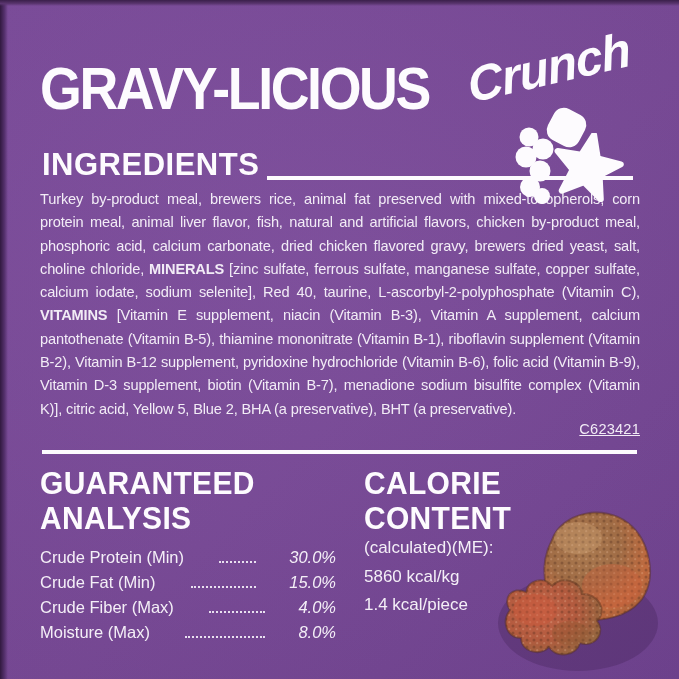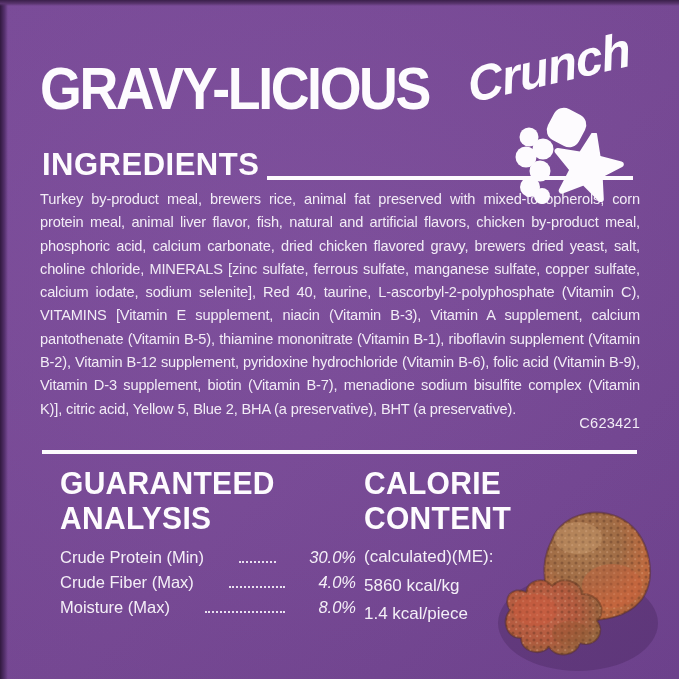"MINERALS" .ing-text .seg-bold { font-weight: 400 -> 700 }
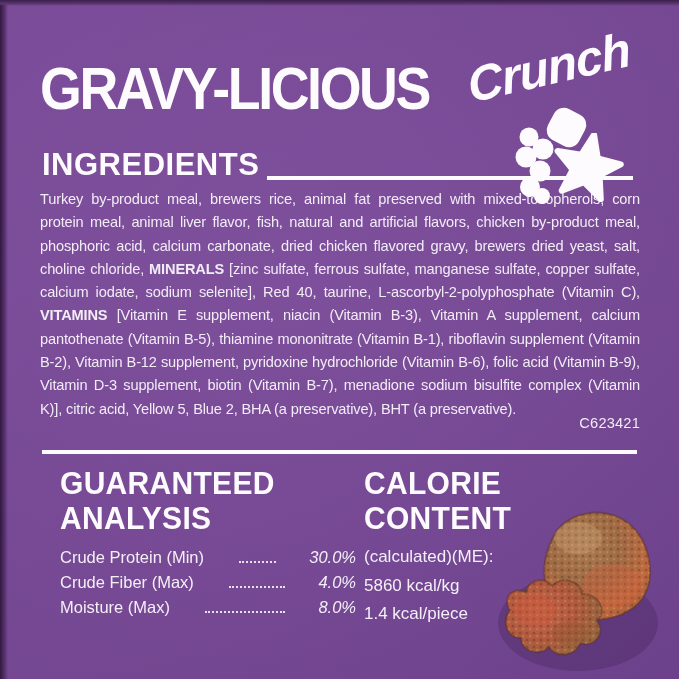"C623421" .ing-code { bottom: 15px -> 9px; text-decoration: none -> underline }
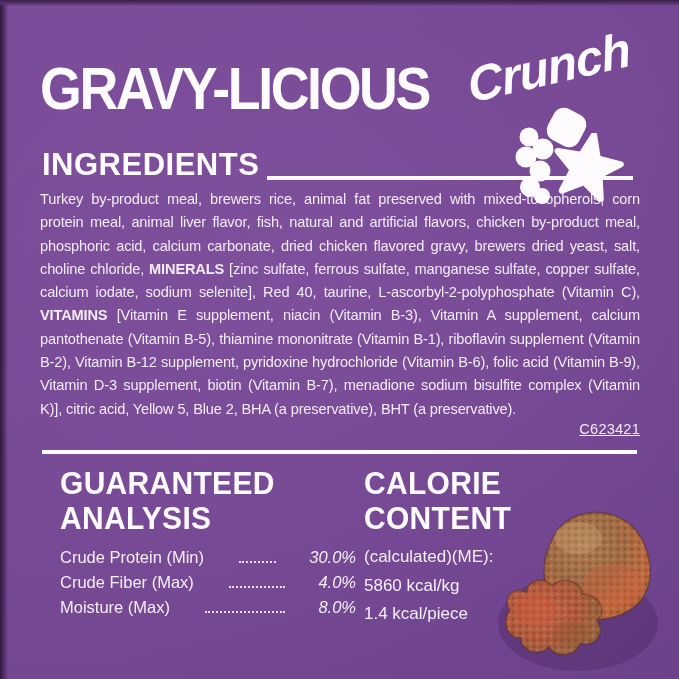"GUARANTEED" .ga { left: 60px -> 40px }
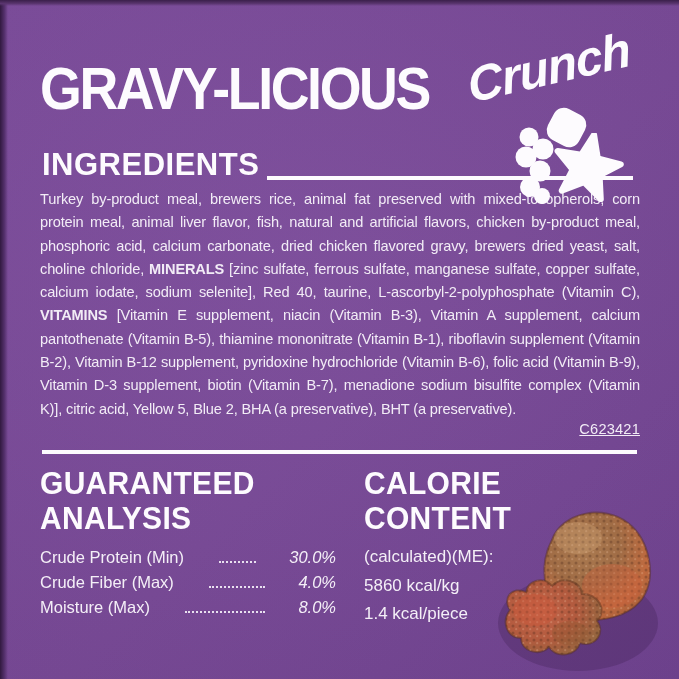"(calculated)(ME):" .cc-lines { margin-top: 9px -> none }
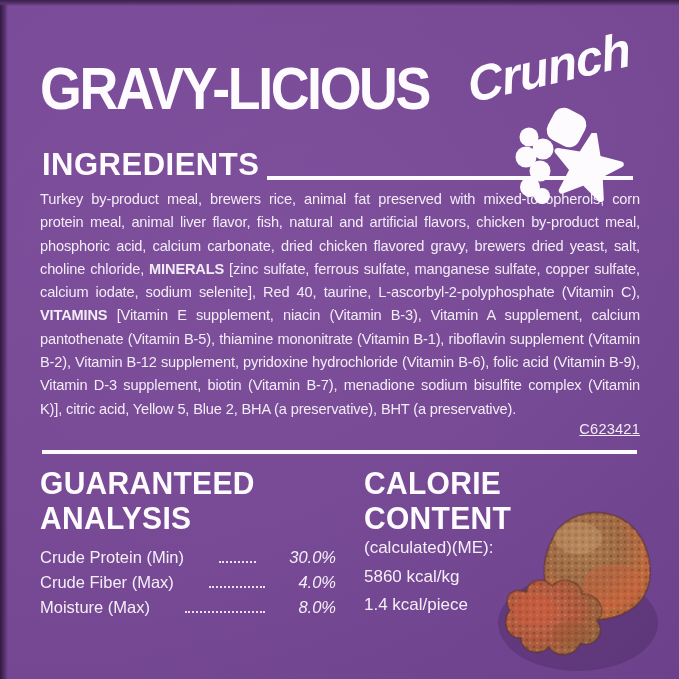"Crude Fat (Min)" div.ga-row { html: none -> <div> <span>Crude Fat (Min)</span> <span></span> <span>15.0%</span> </div> }
